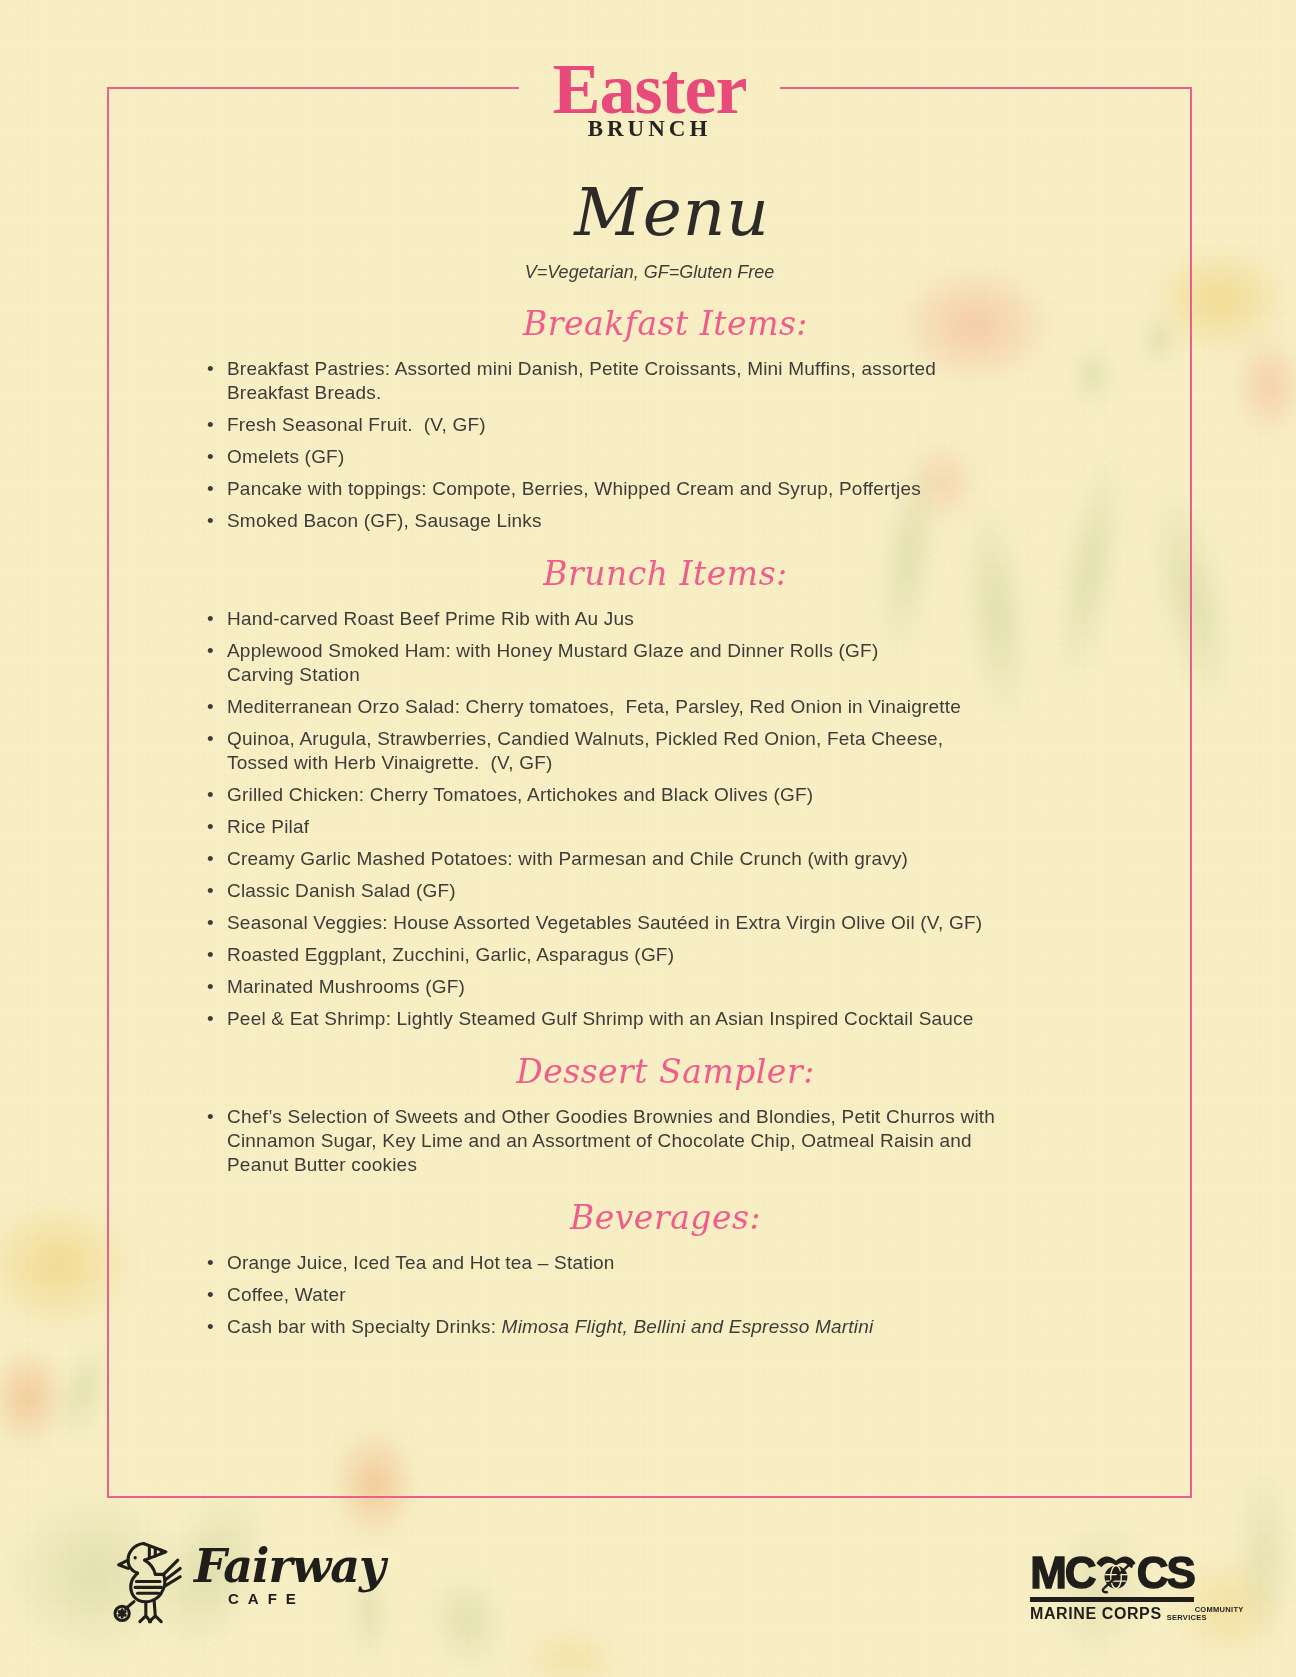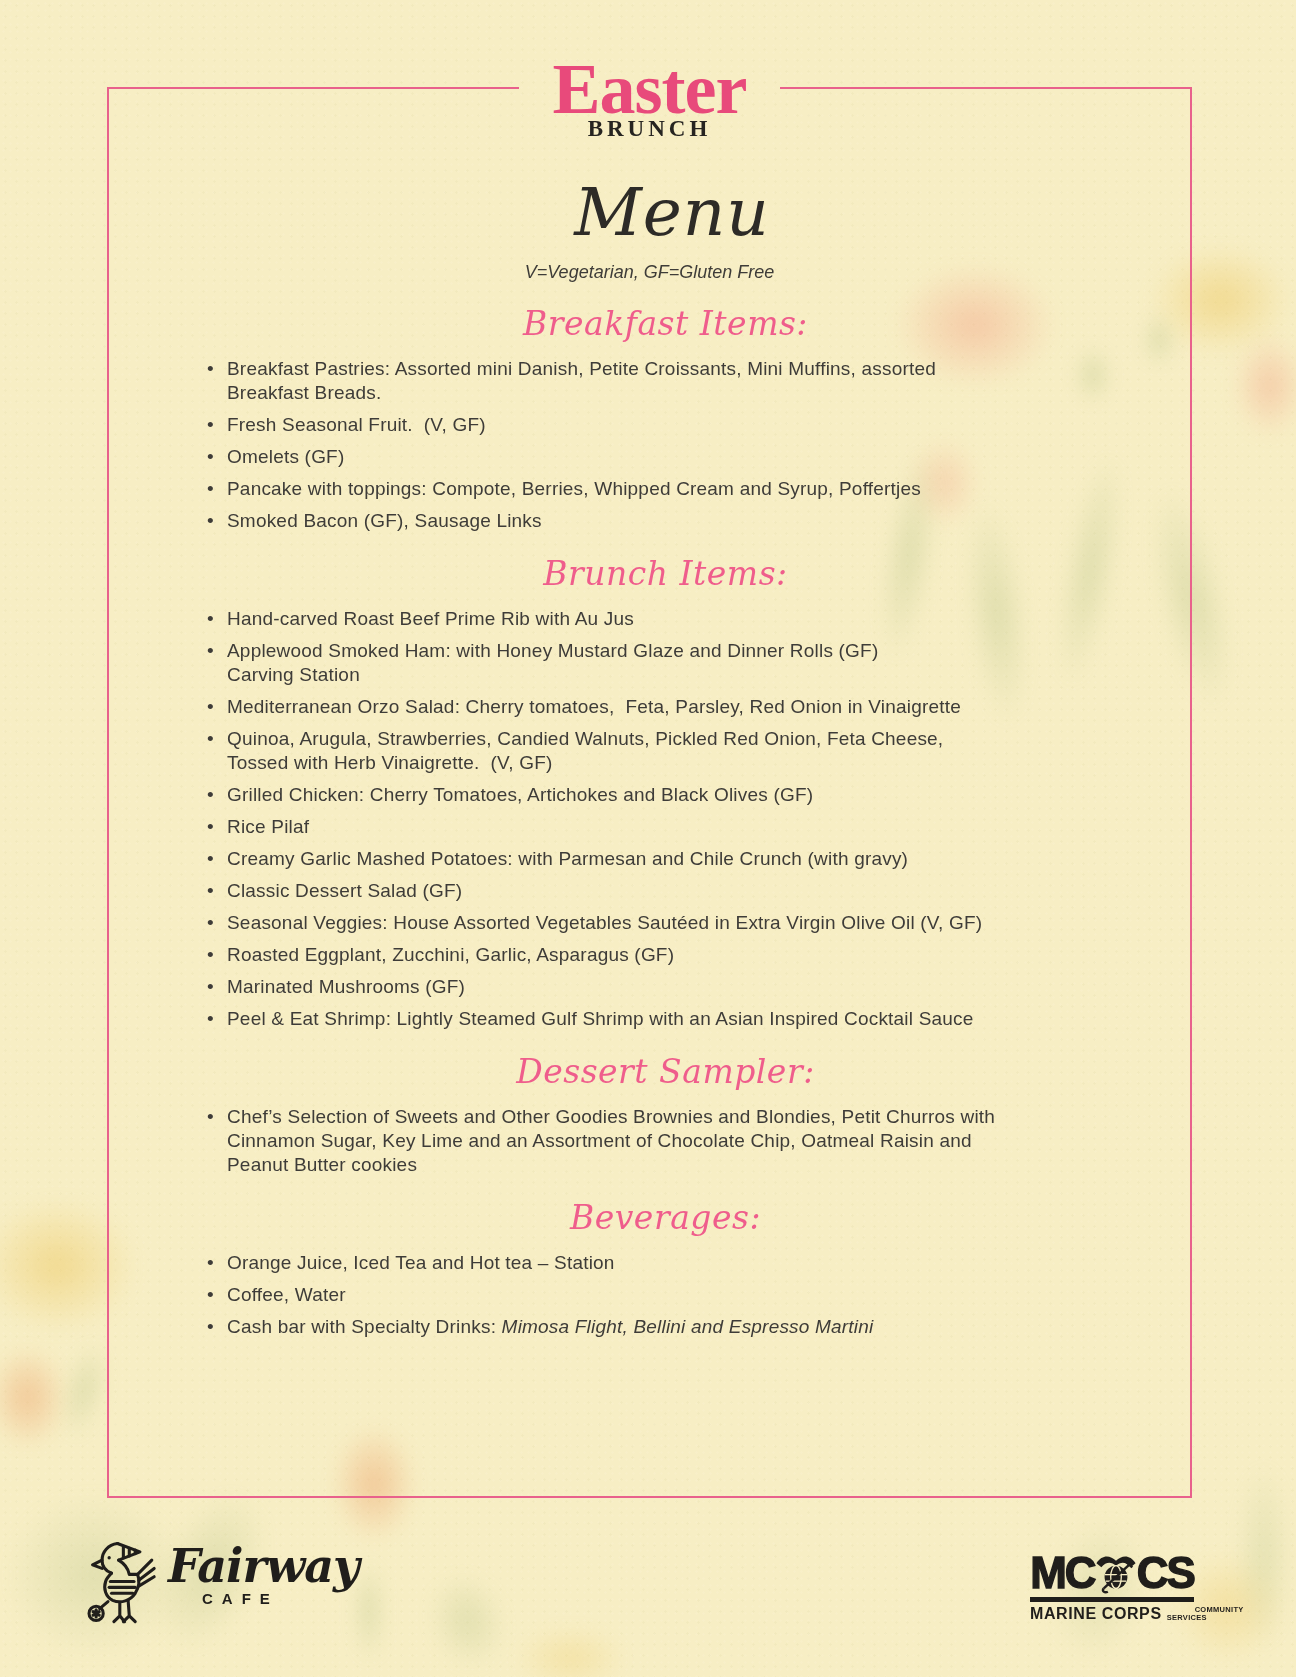"Classic Dessert Salad (GF)" span { text: Dessert -> Danish }
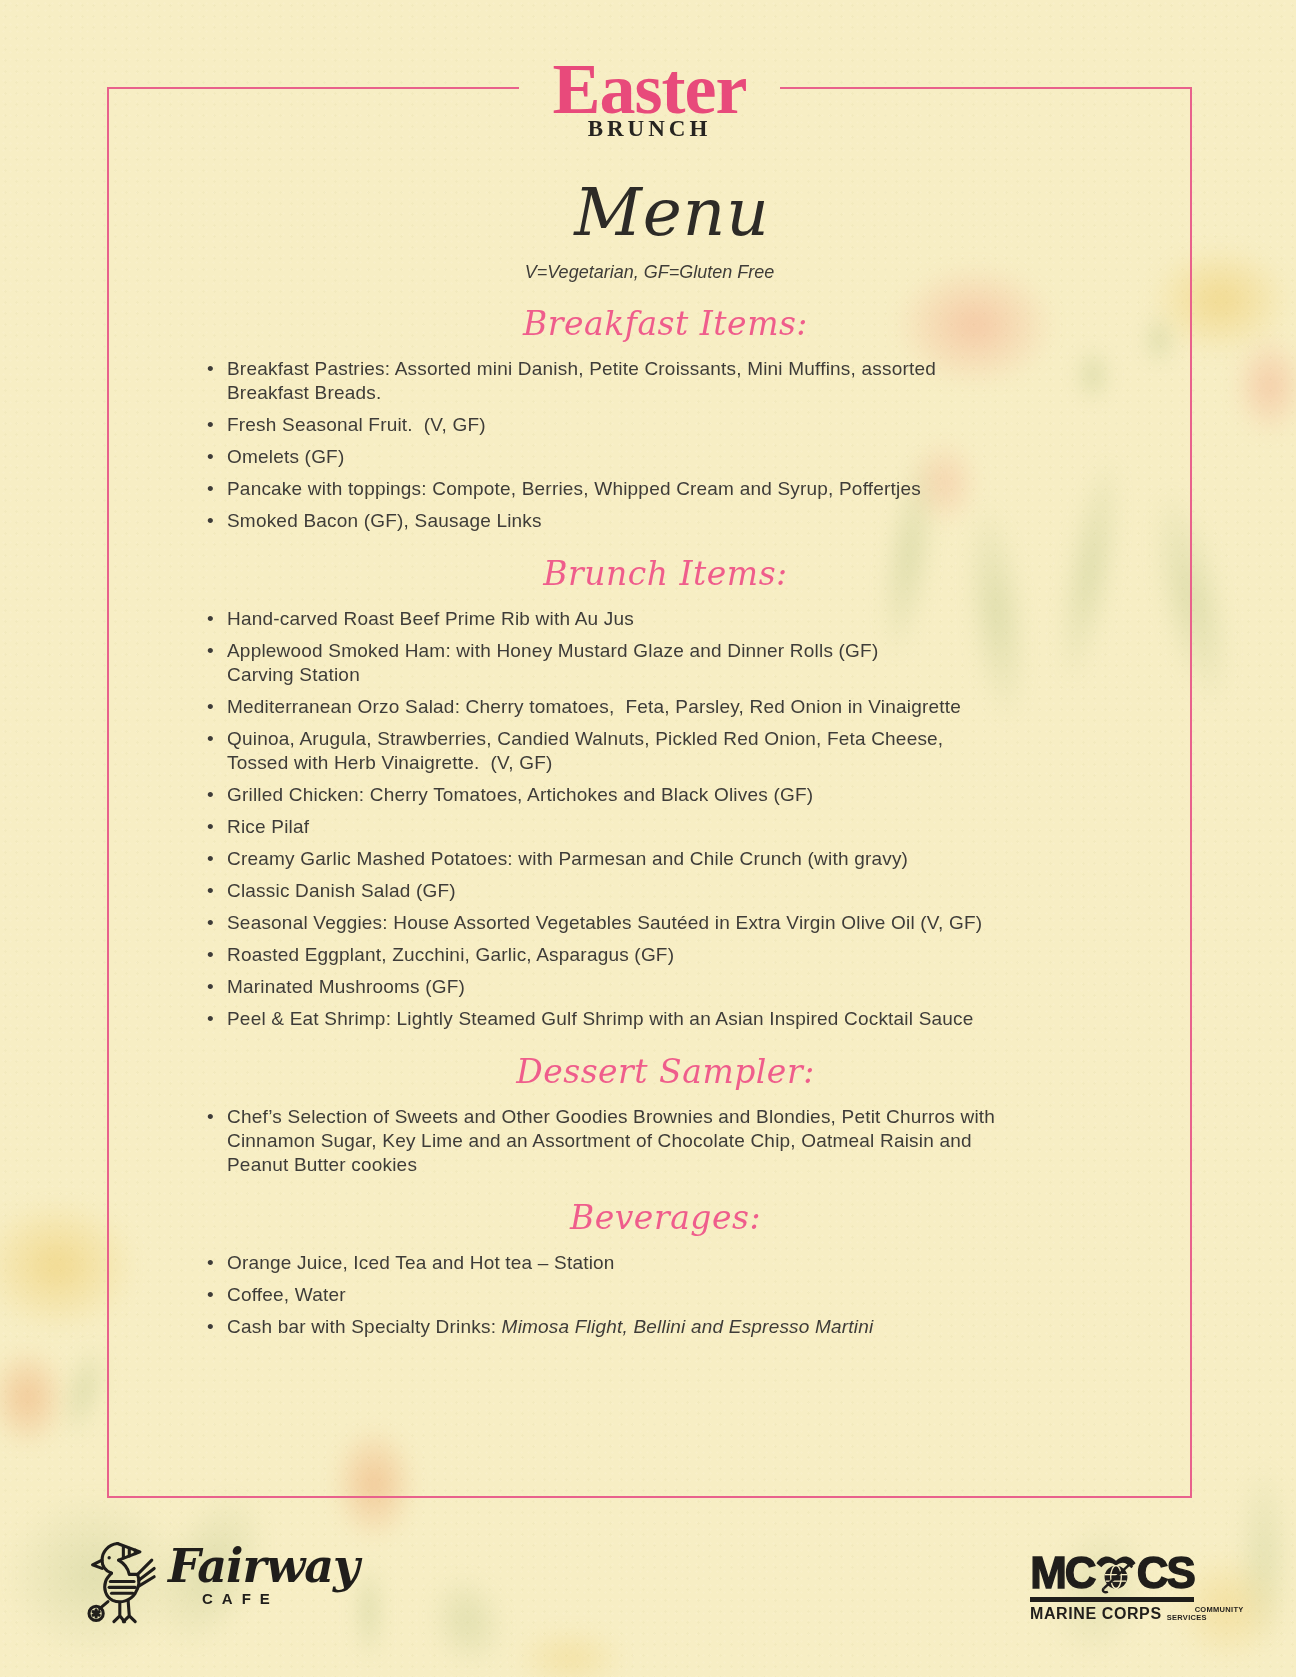"Fairway" .fairway { left: 84px -> 110px }
